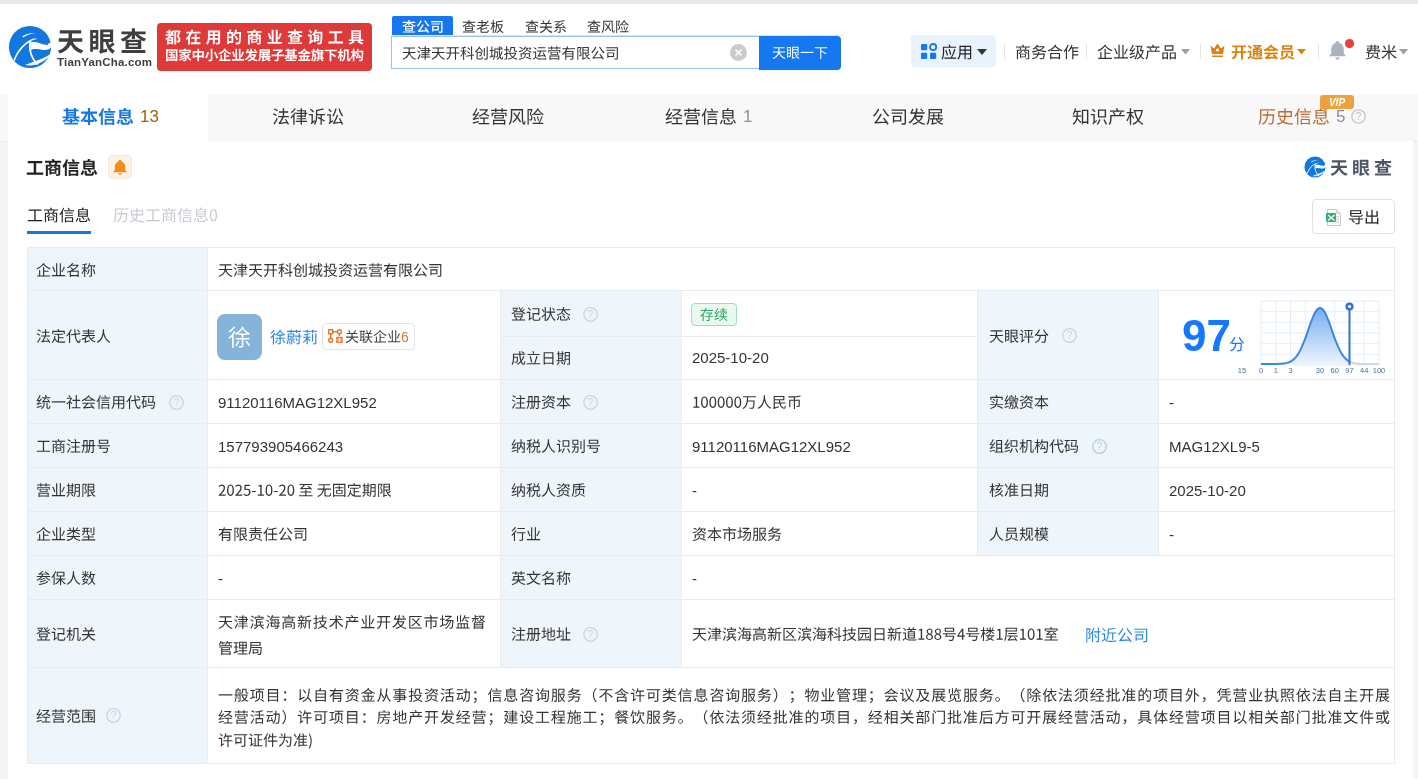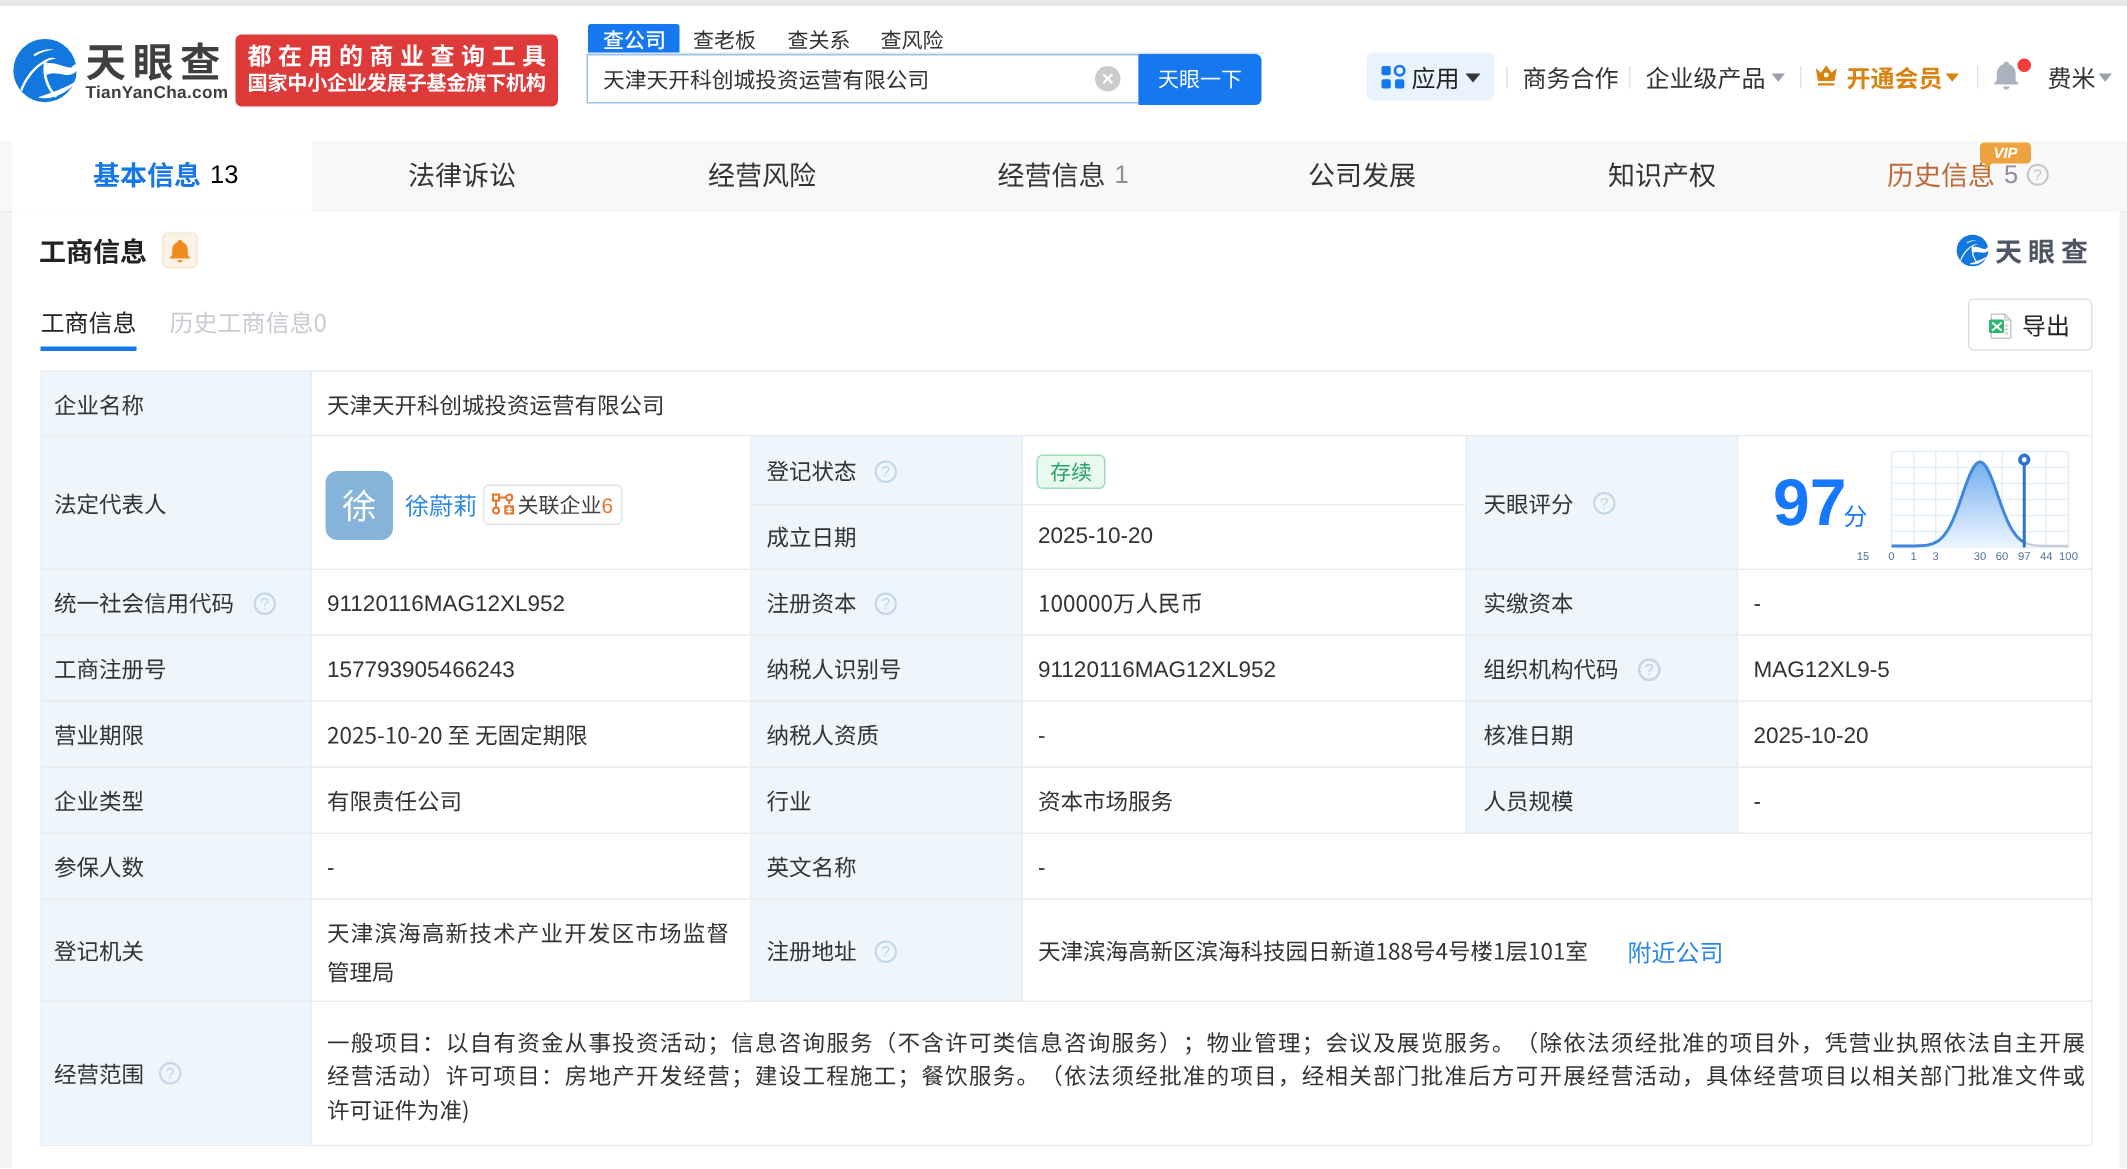"13" div { color: #000000 -> #a16207 }
